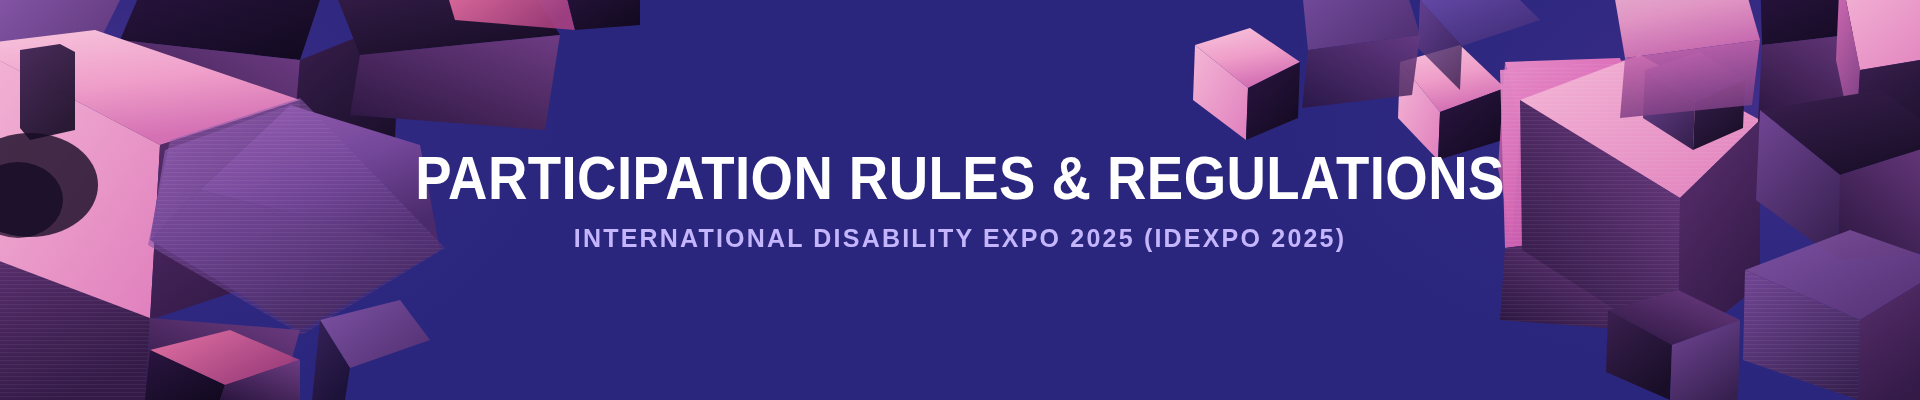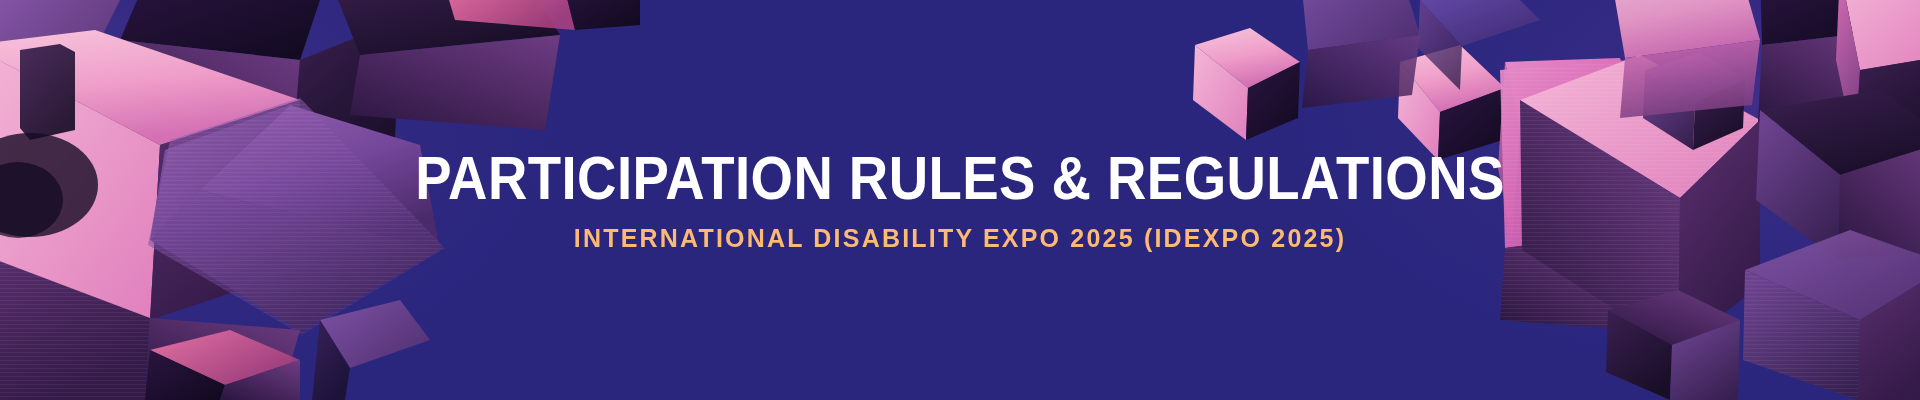"INTERNATIONAL DISABILITY EXPO 2025" .banner-subtitle { color: #fdba74 -> #c4b5fd }
